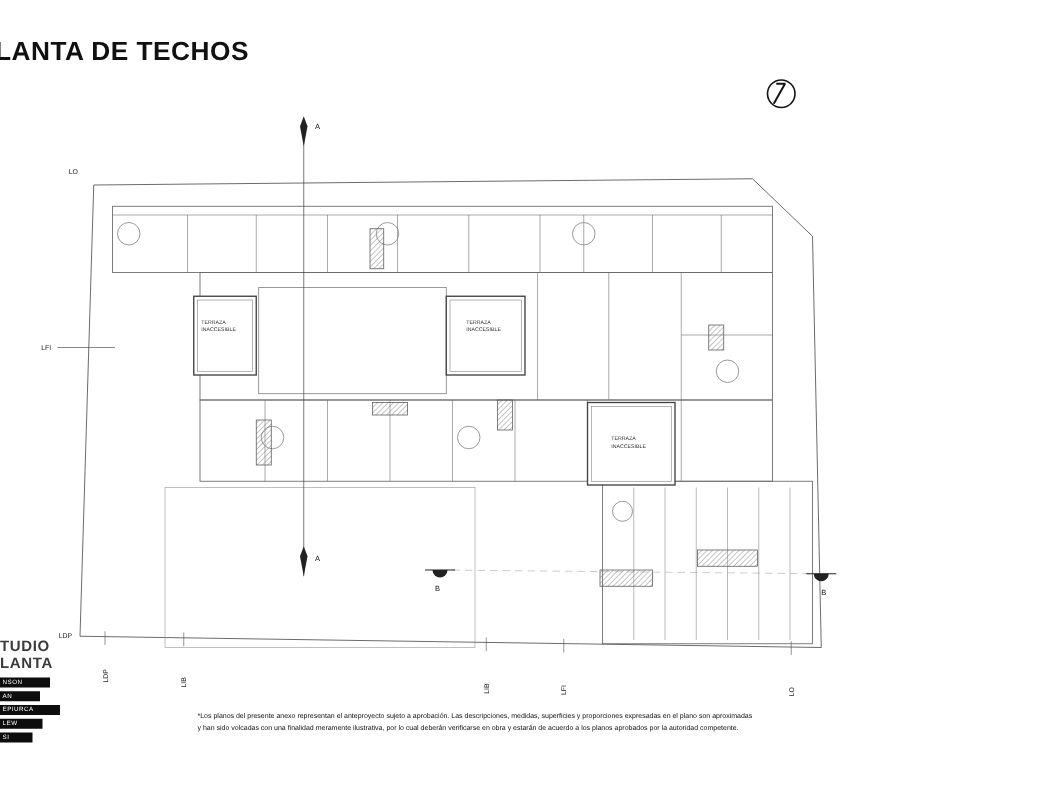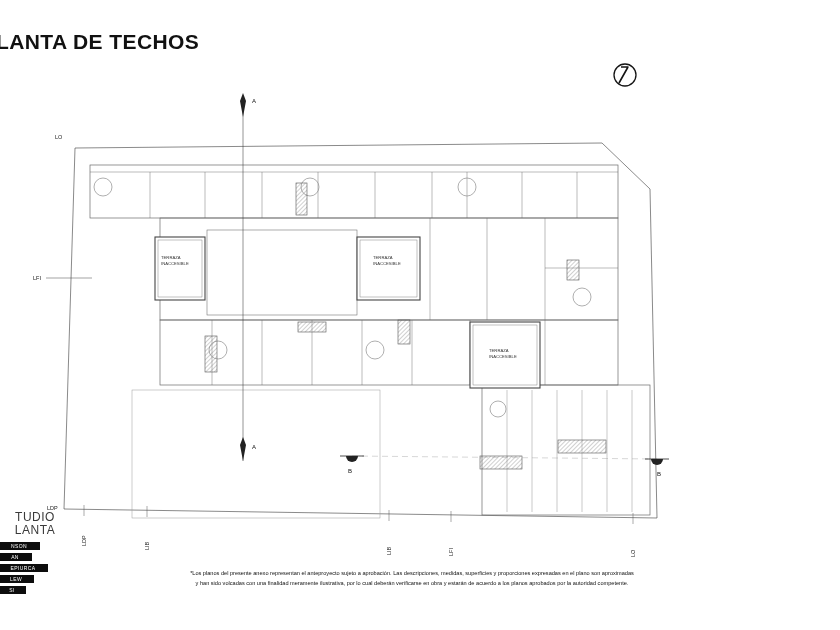"LANTA DE TECHOS" .page { text-align: center -> none }
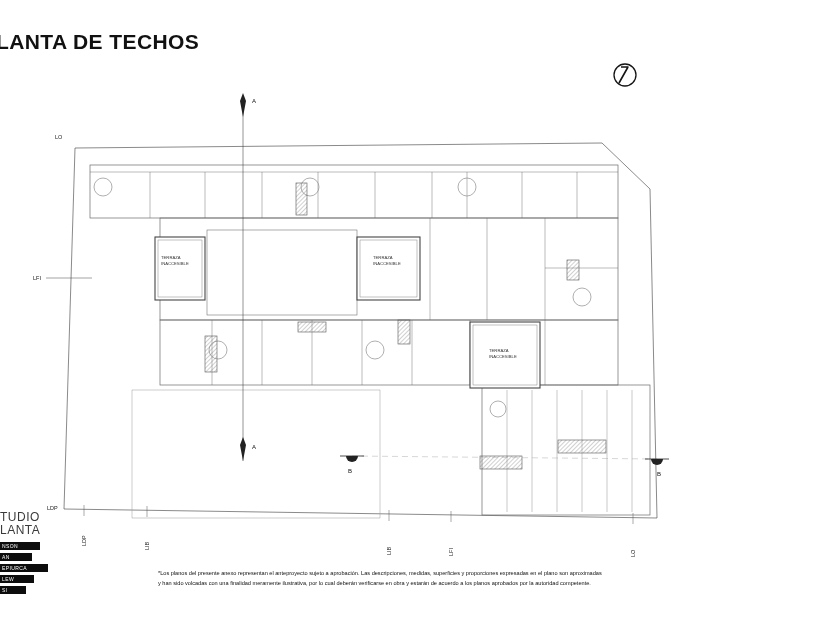"TUDIO" .logo-big { font-weight: 400 -> 700 }
